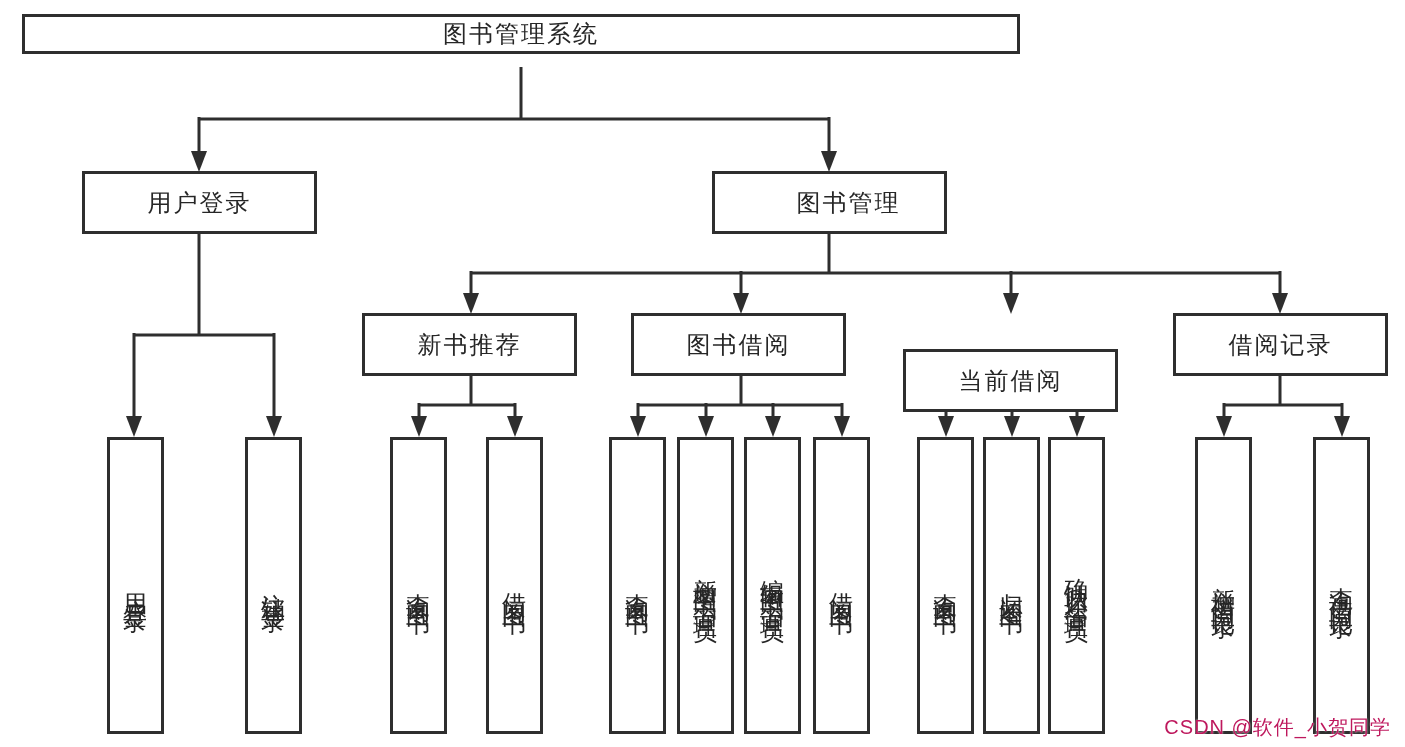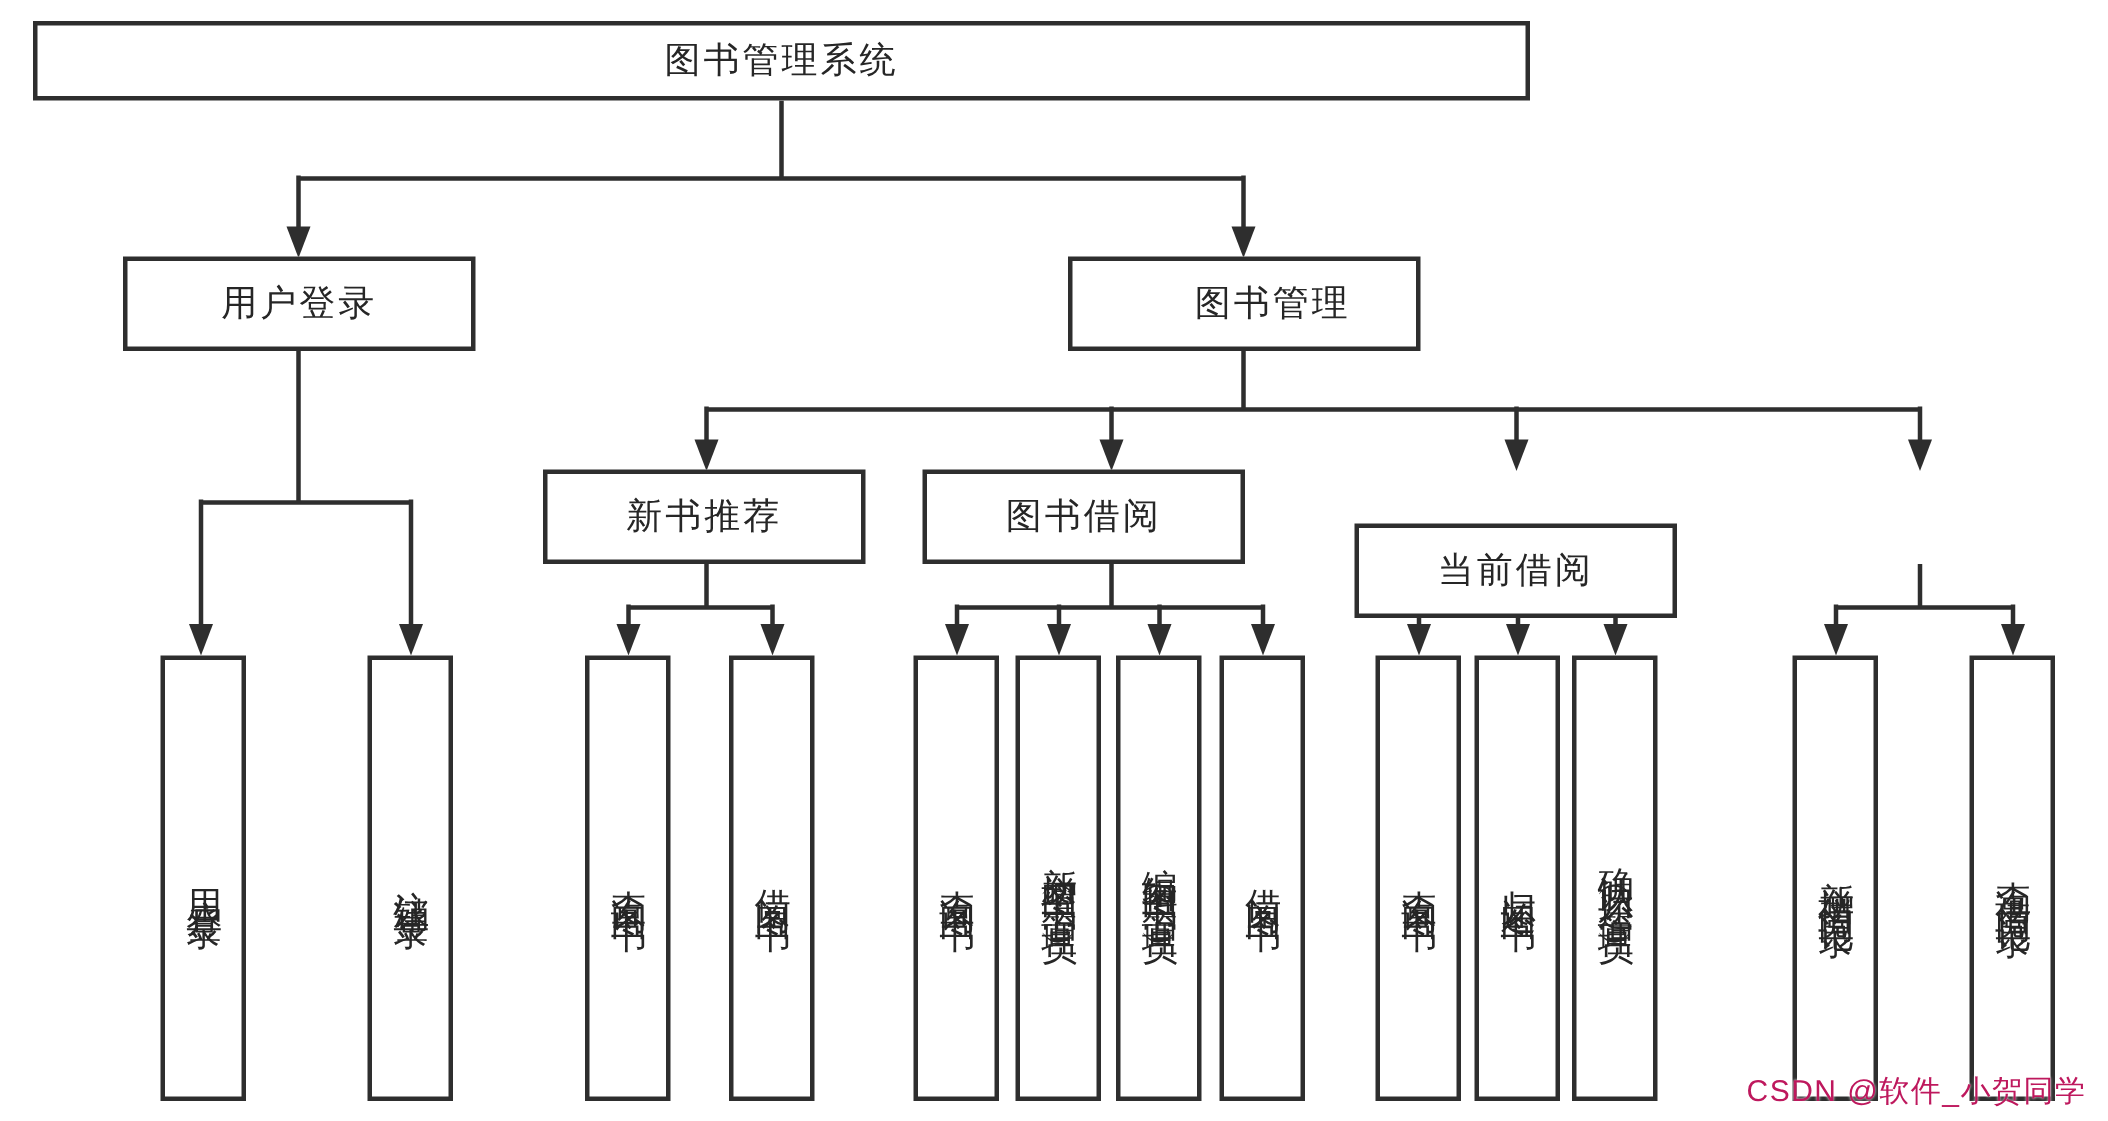"图书管理系统" .root-box { height: 53px -> 40px }
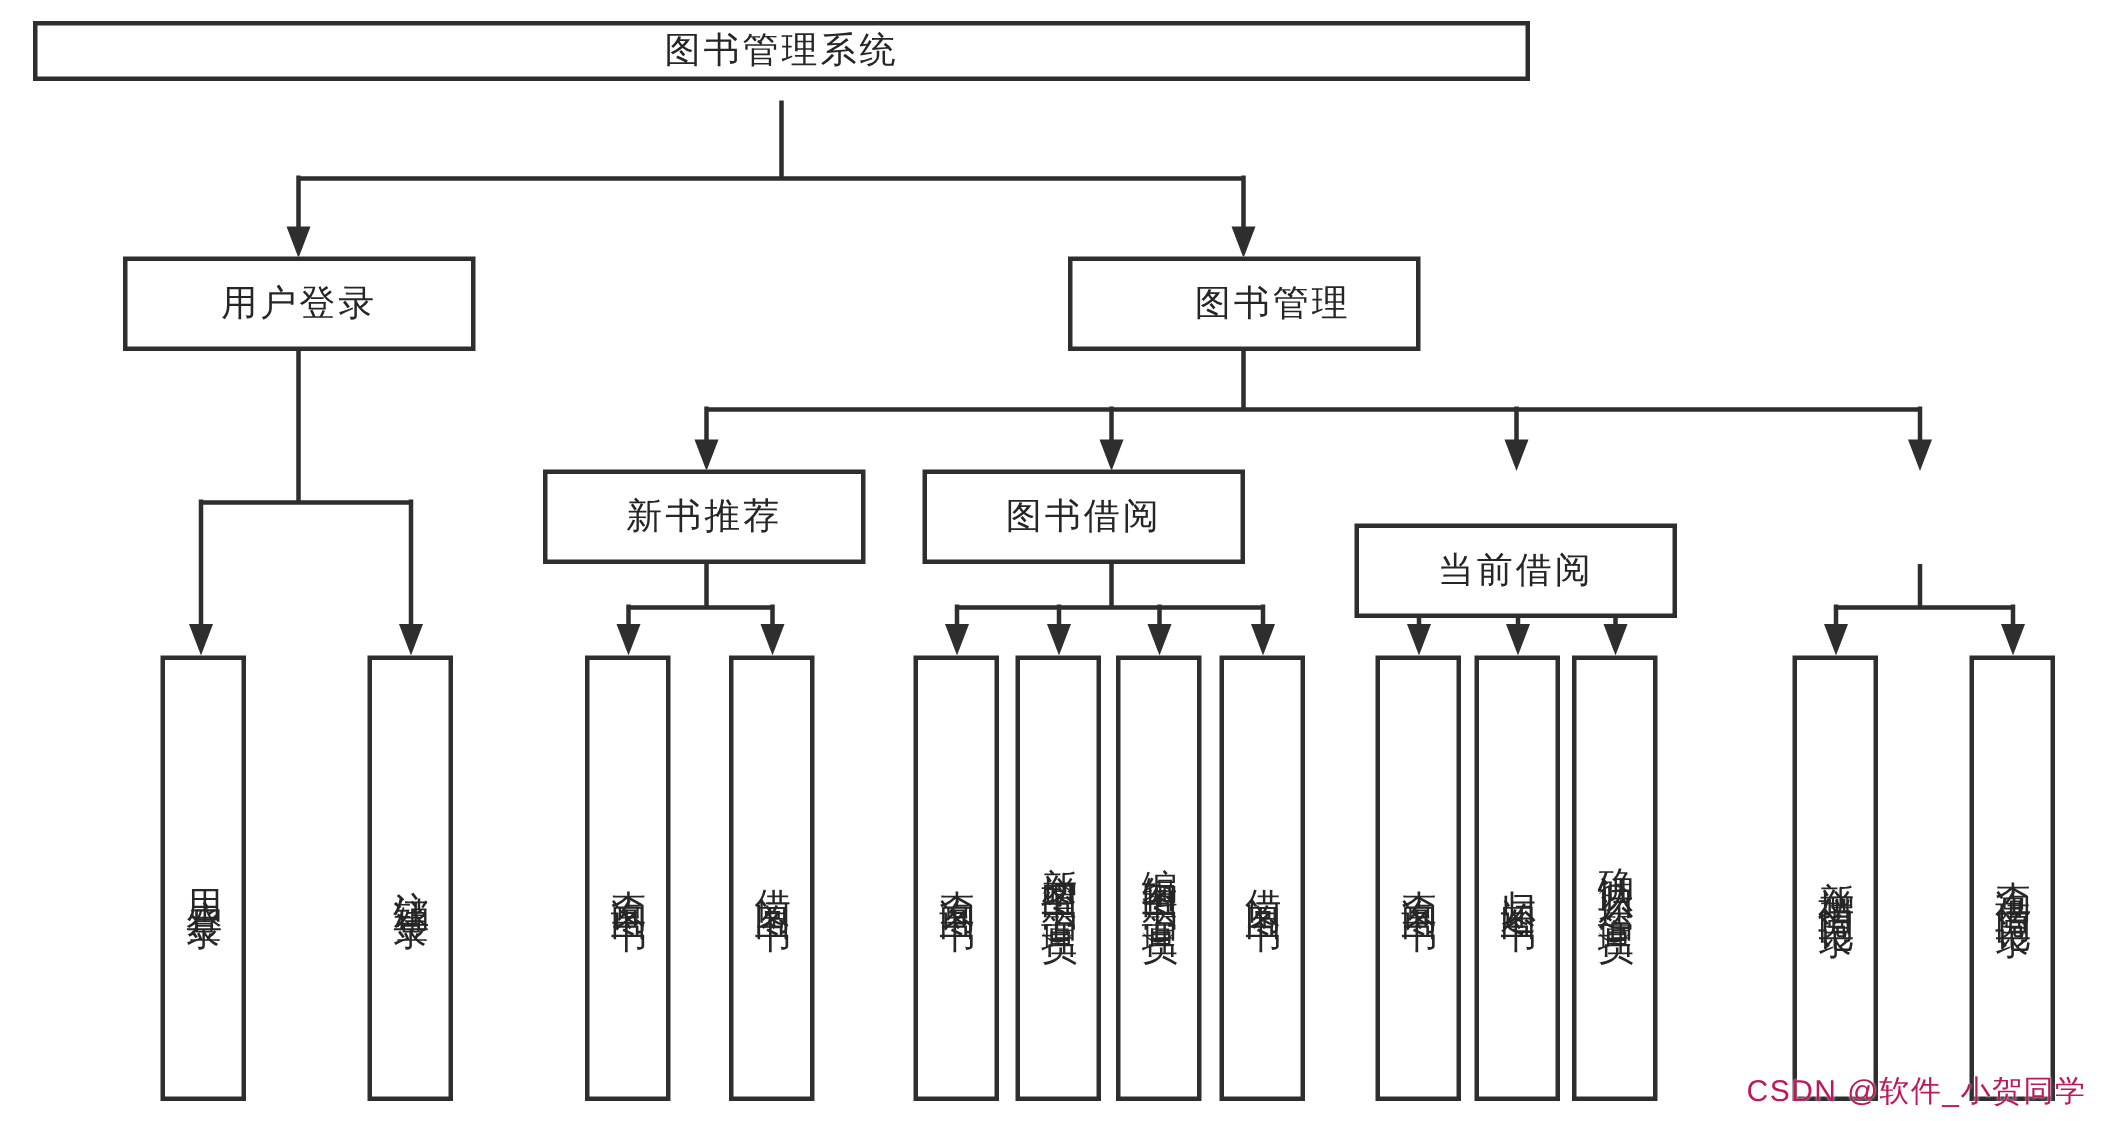"图书借阅" .lvl3.n2 { left: 615px -> 631px }
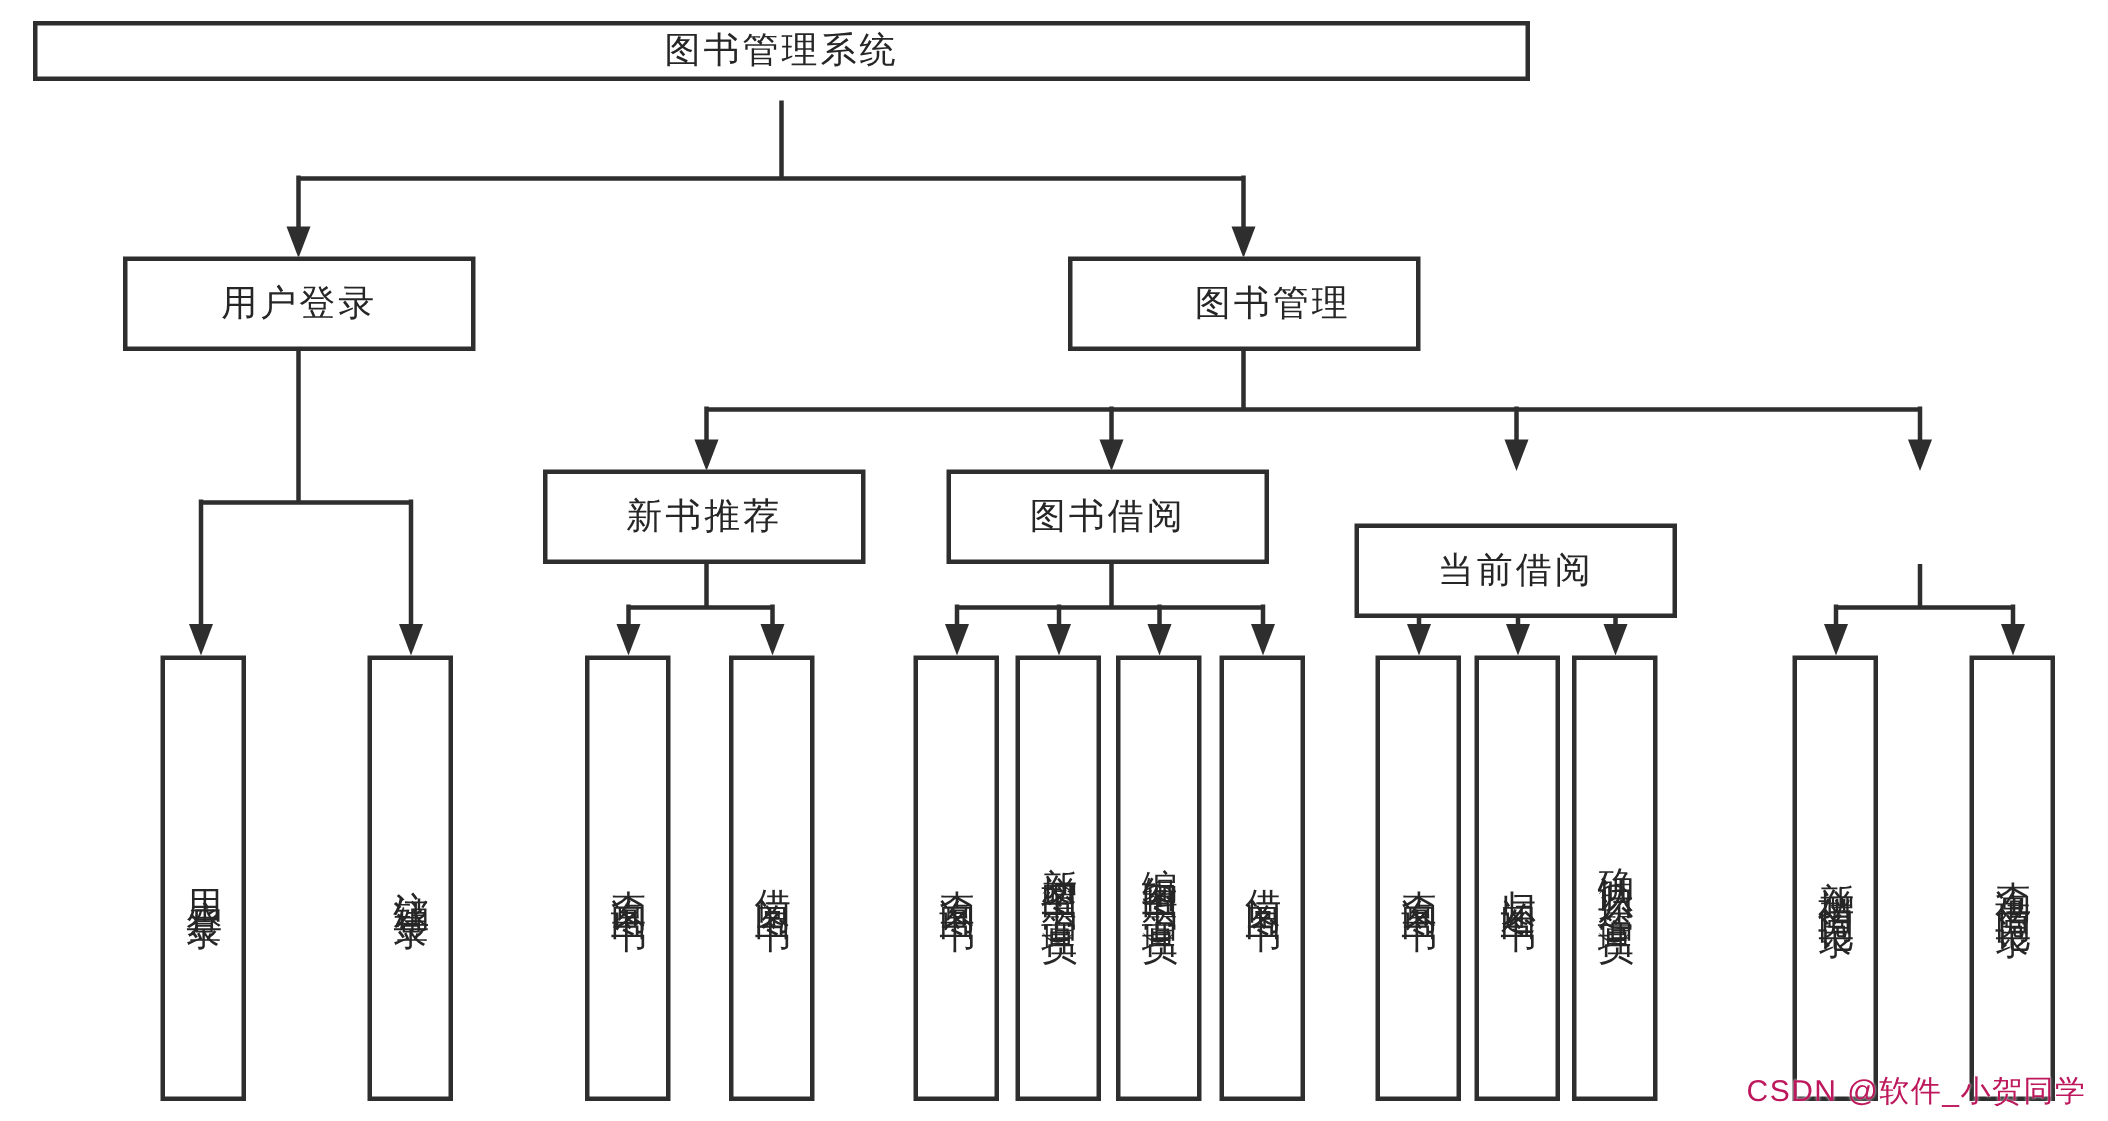"借阅记录" div.node { html: none -> <div> <span>借阅记录</span> </div> }
